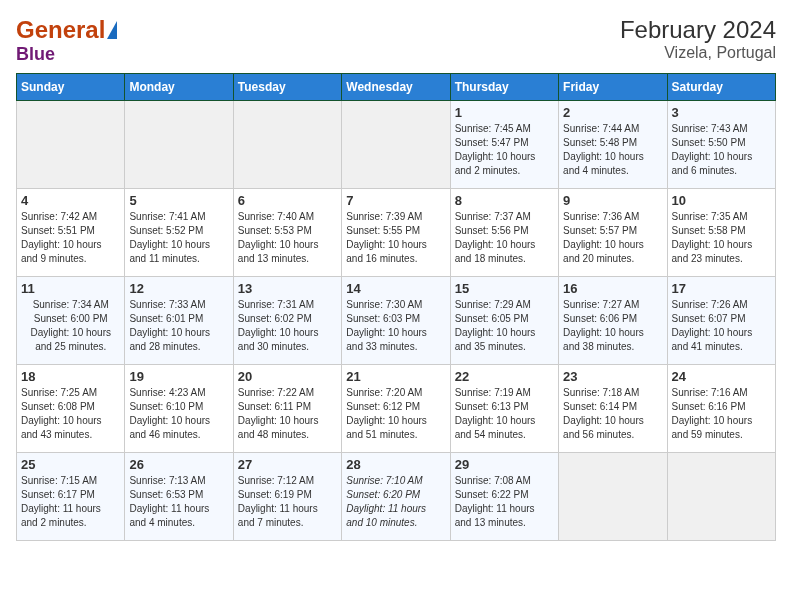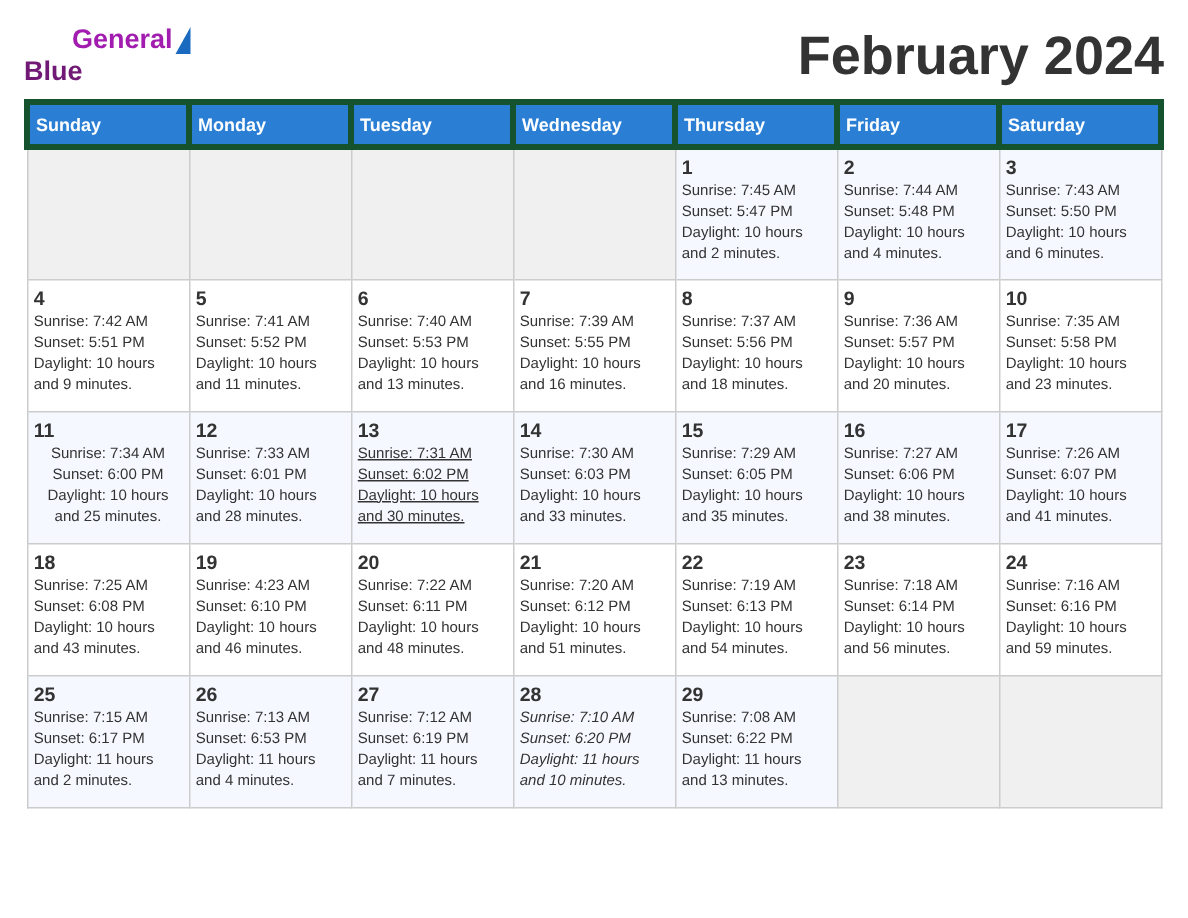"General" .logo-text-general { color: #a21caf -> #c2410c; font-size: 18px -> 24px; margin-left: 32px -> none }
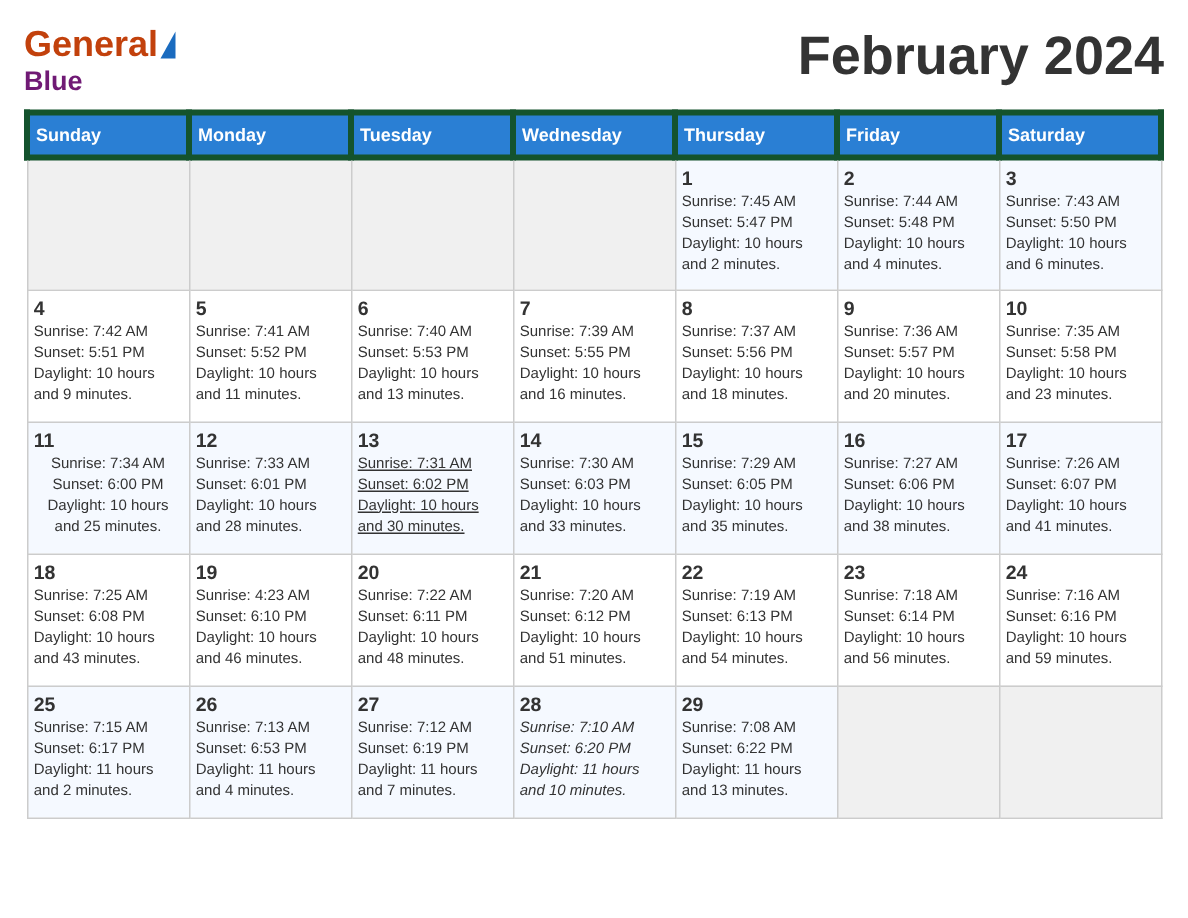"February 2024" .title-block h1 { font-size: 36px -> 24px; font-weight: bold -> normal }
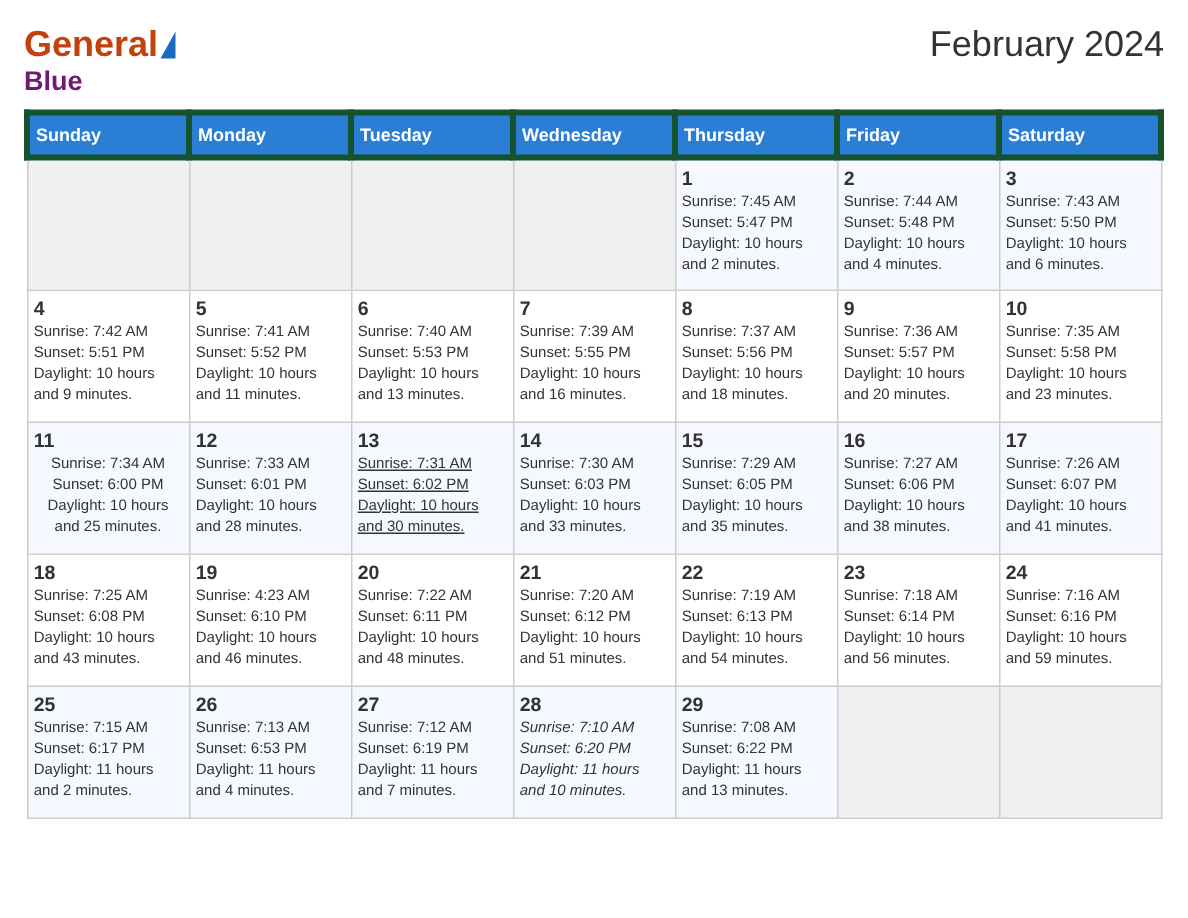"Vizela, Portugal" h2 { html: none -> <h2>Vizela, Portugal</h2> }
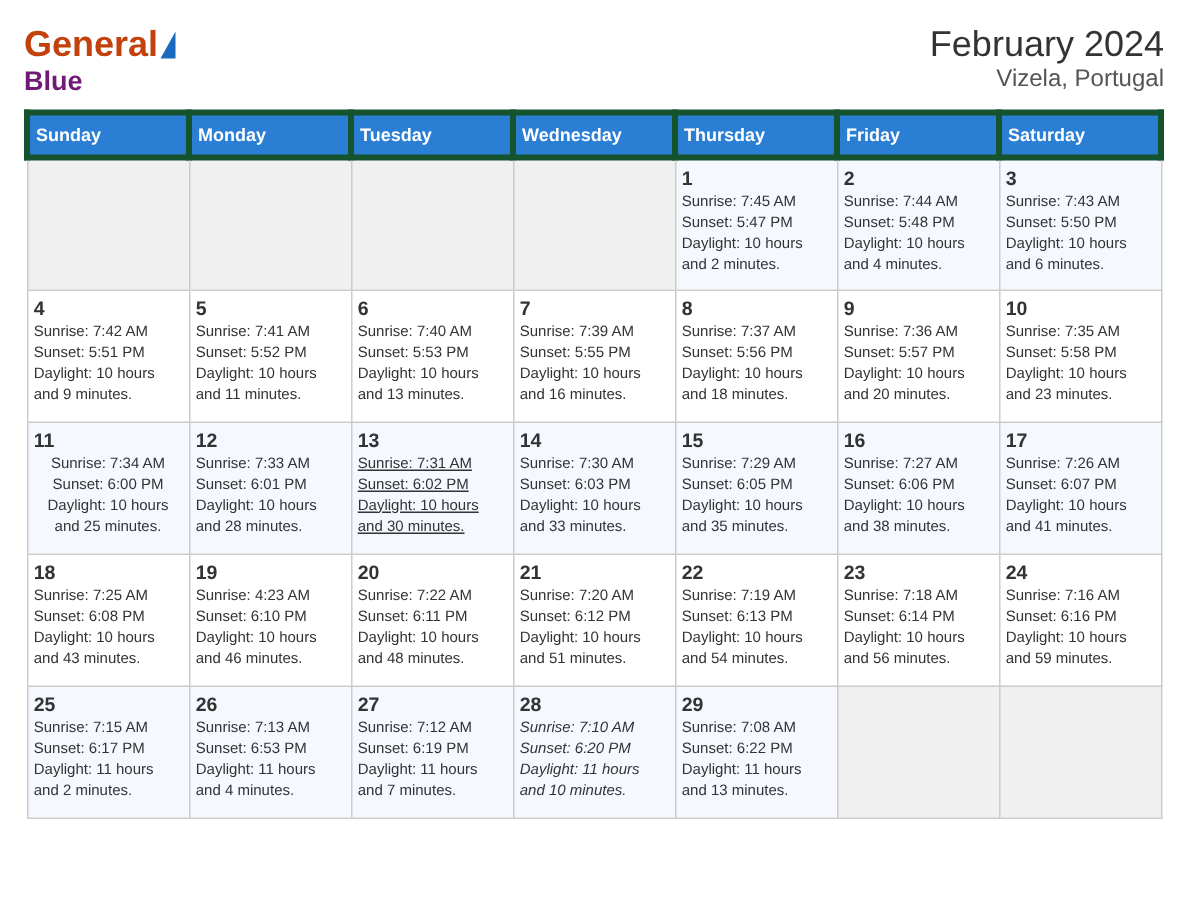"Sunday" thead tr th { border: 4px solid #14532d -> 1px solid #14532d }
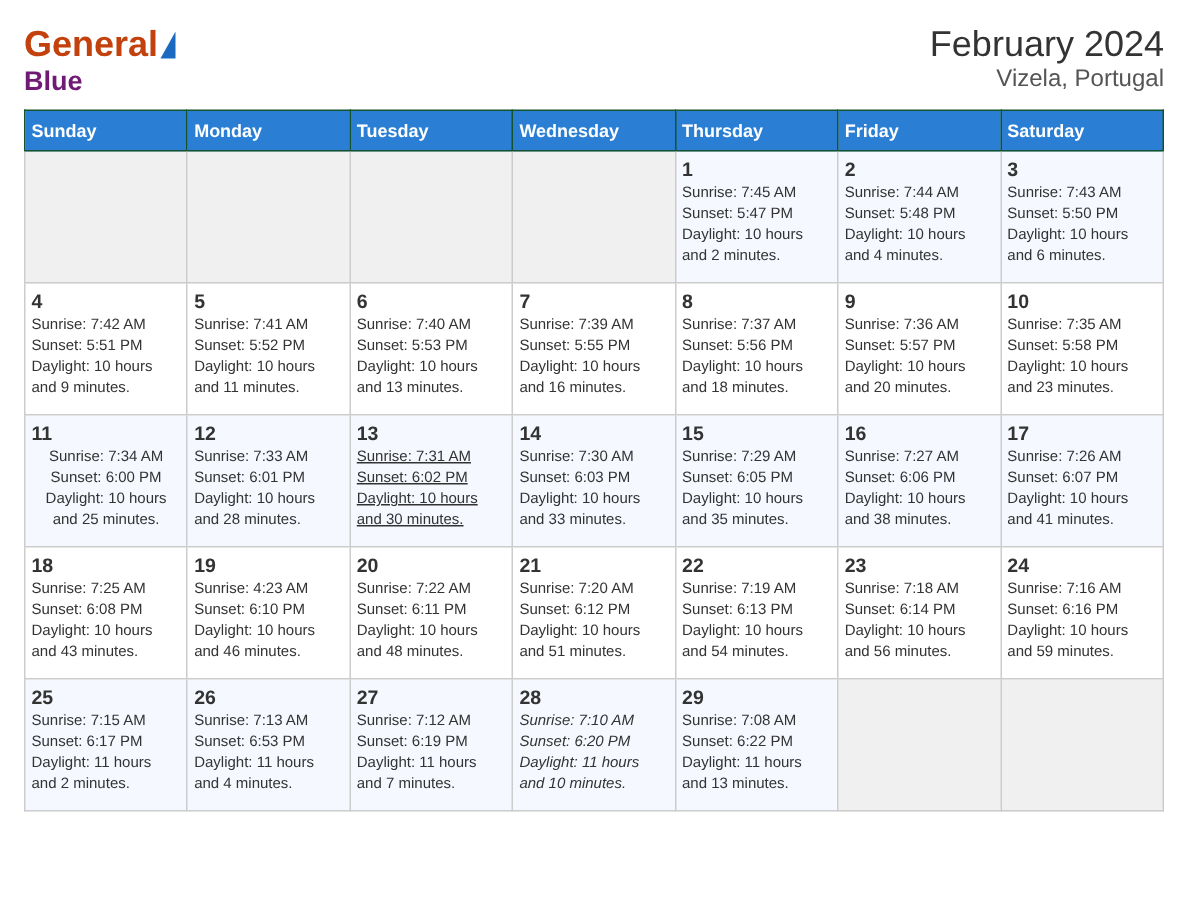"Sunrise: 7:31 AM" div.day-info { text-decoration: underline -> none }
